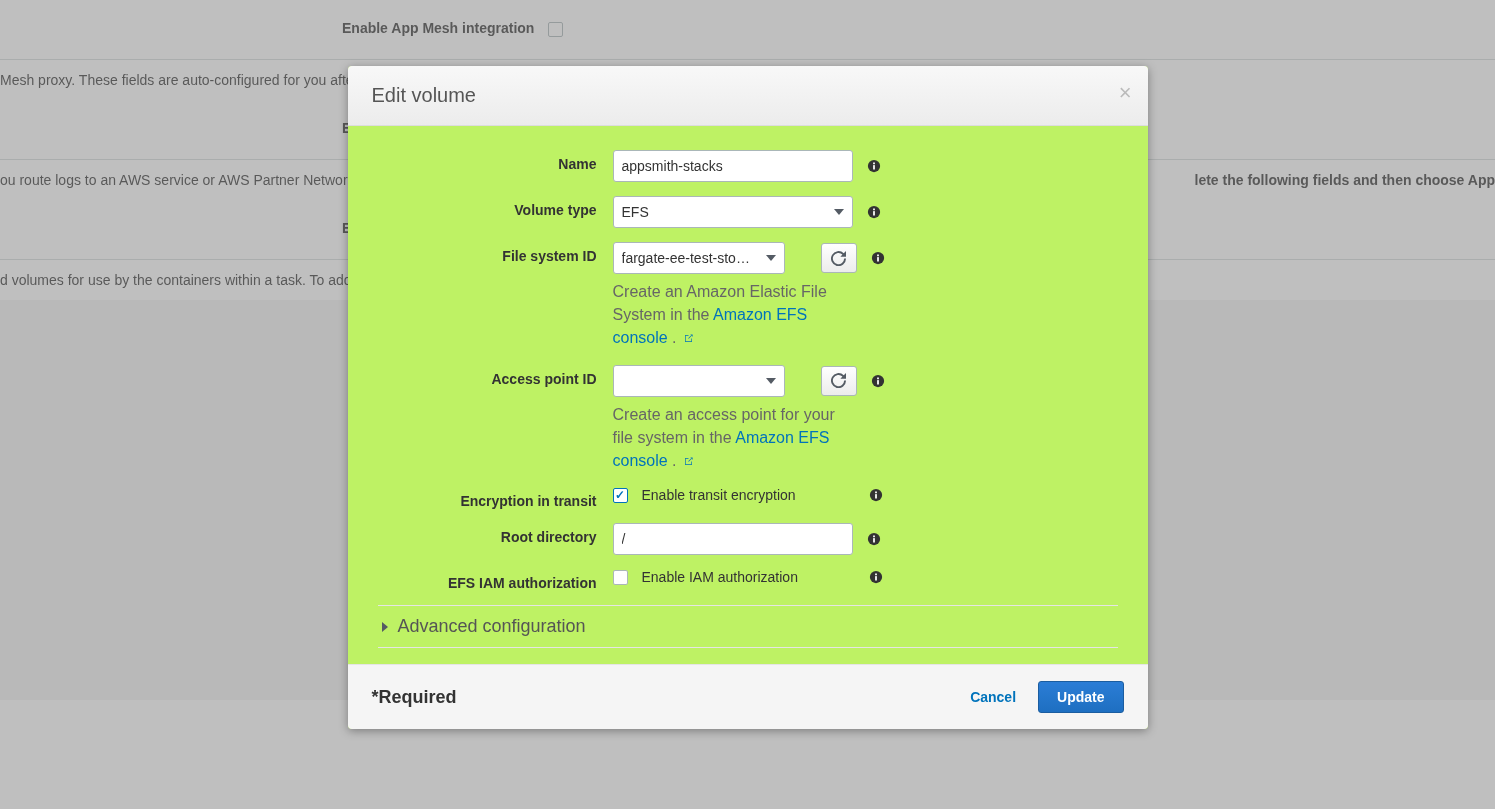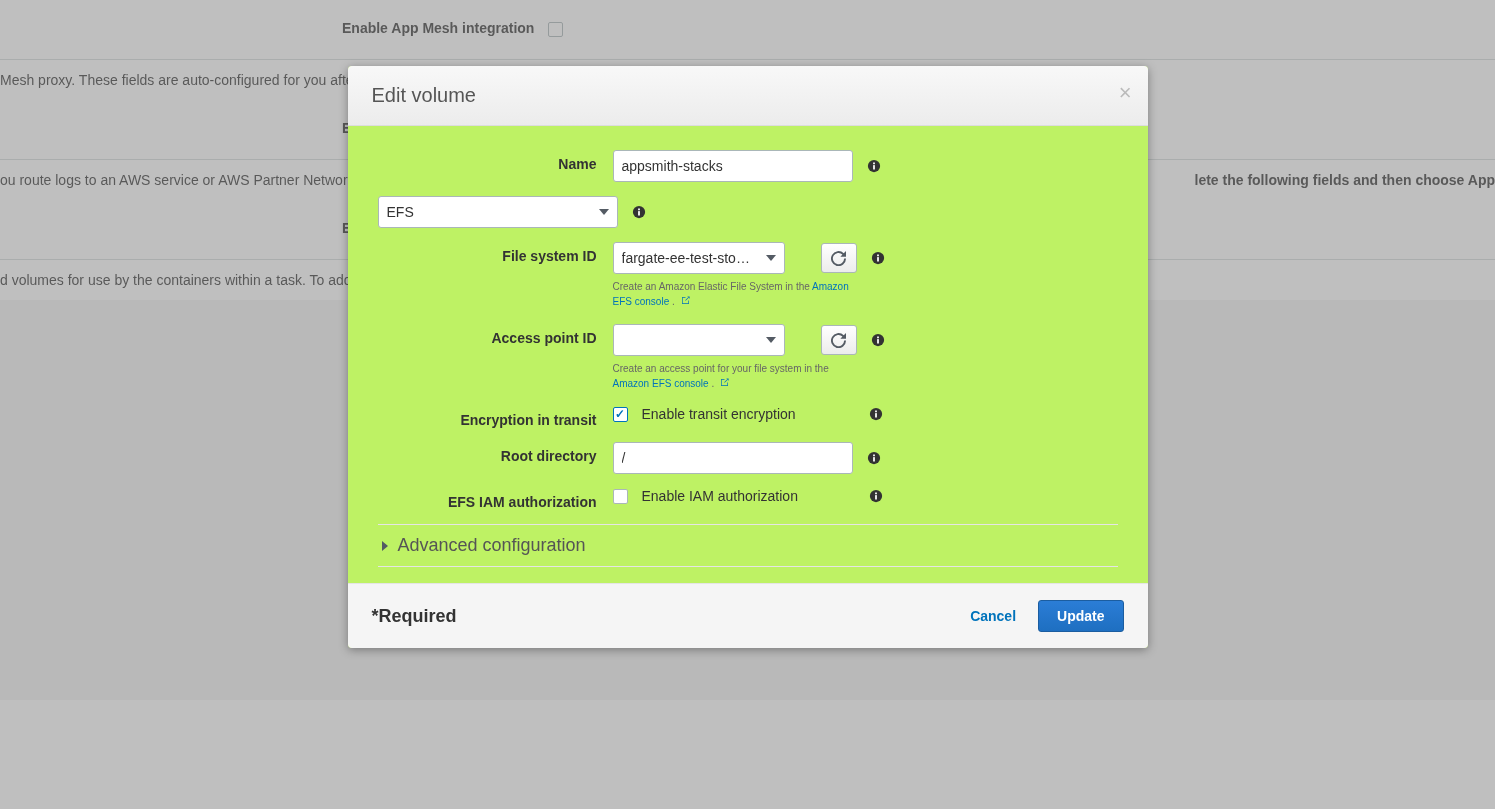"Volume type" div.form-label { html: none -> <div>Volume type</div> }
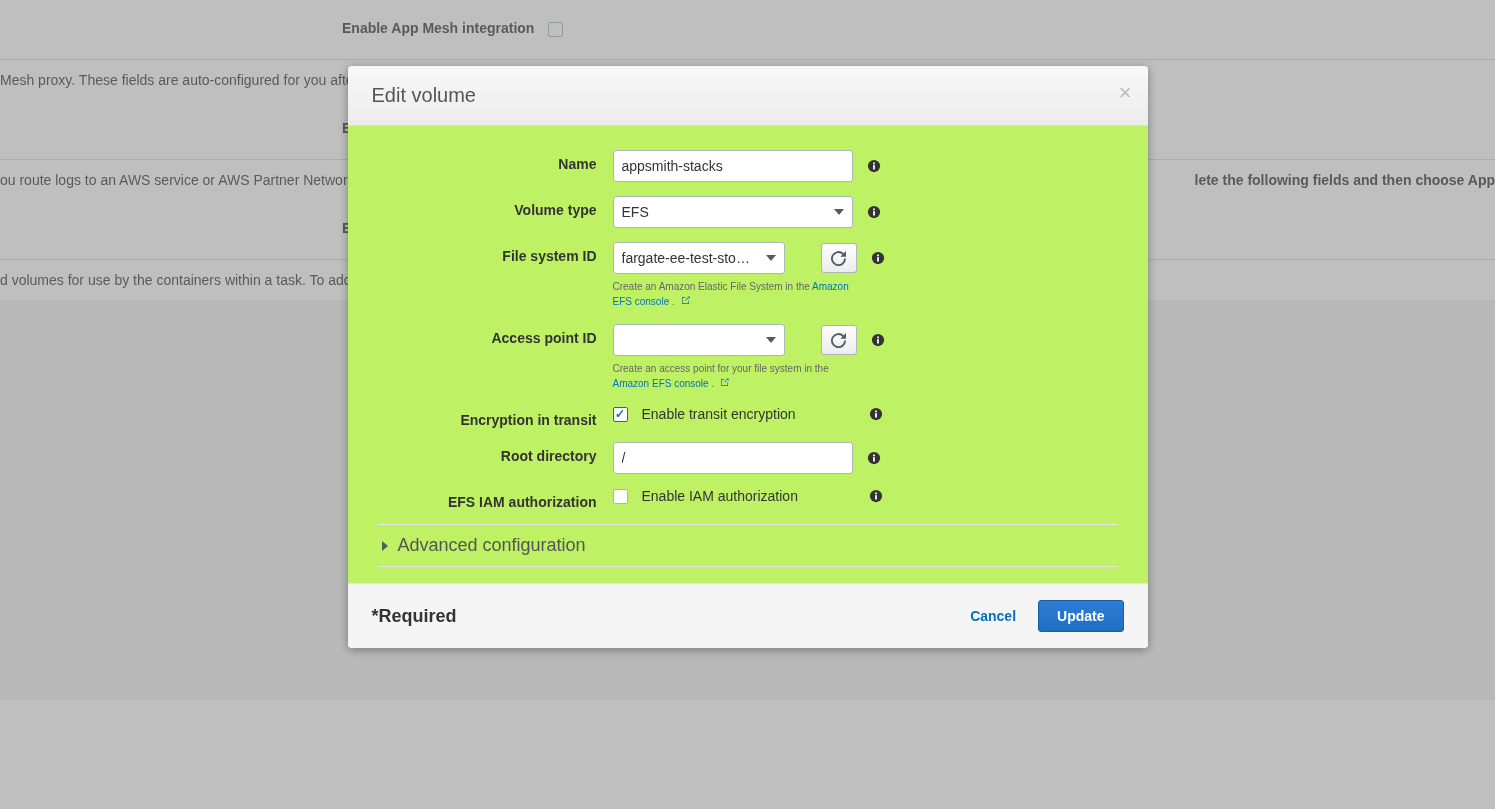"Create an Amazon Elastic File" .hint { font-size: 10px -> 16px }
